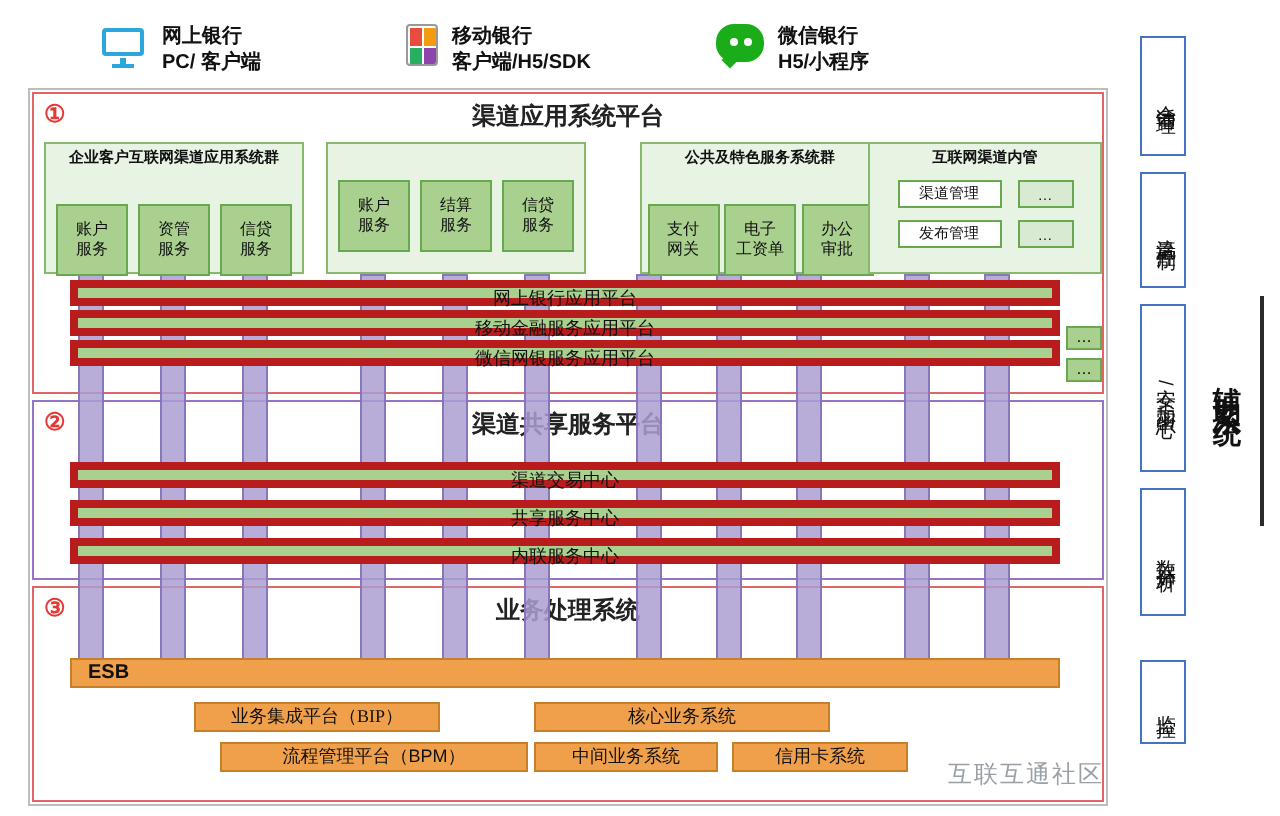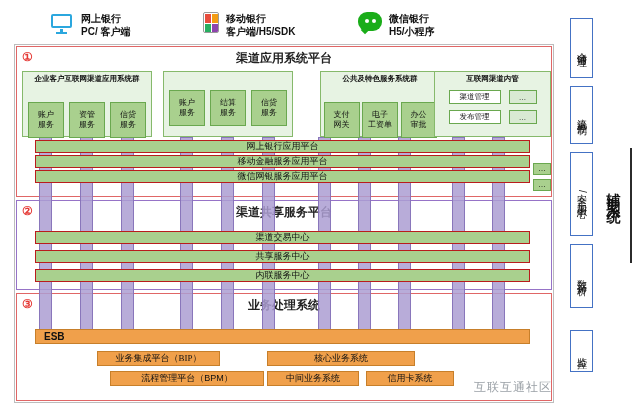"网上银行应用平台" .hbar { border: 1px solid #b91c1c -> 4px solid #b91c1c }
